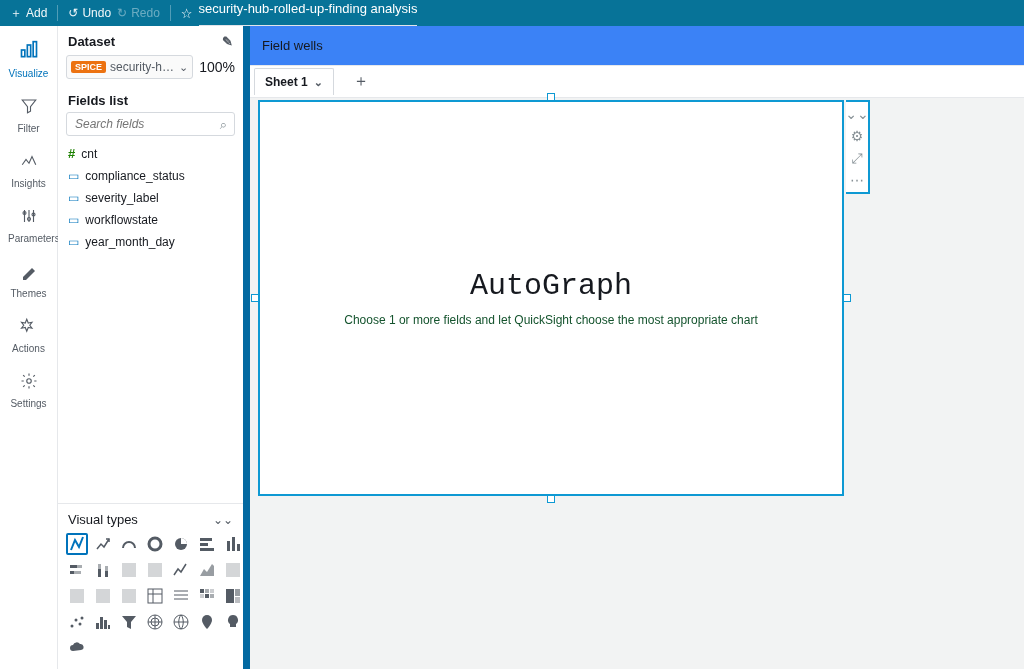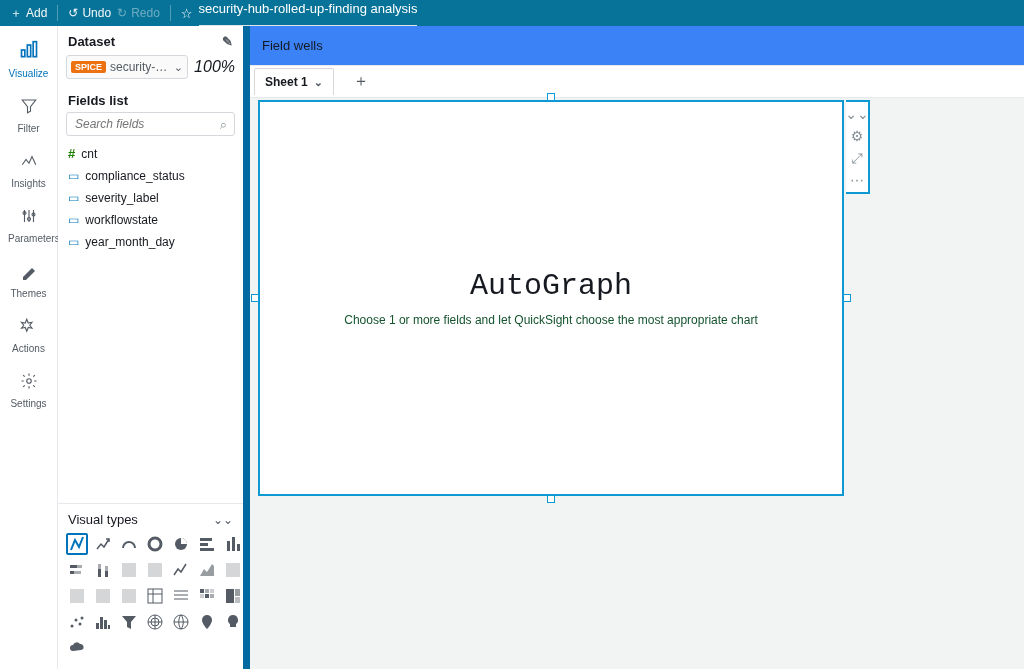"100%" .pct { font-size: 16px -> 14px; font-style: italic -> none }
